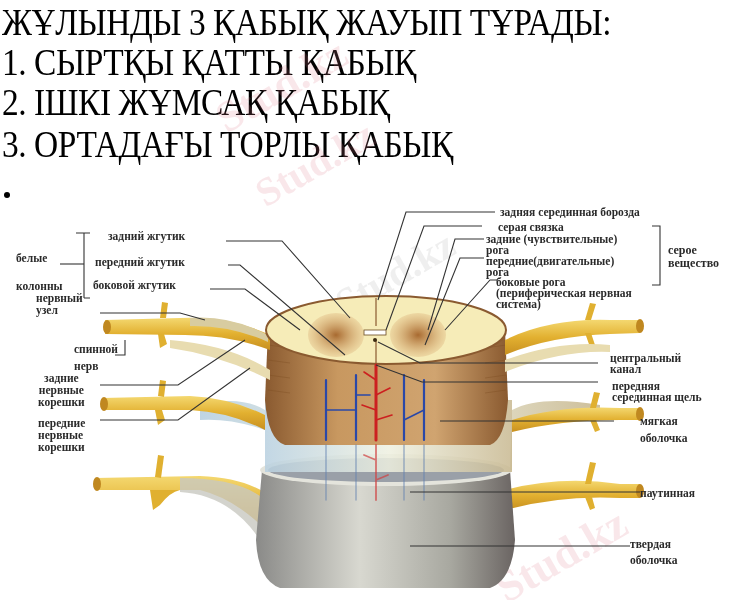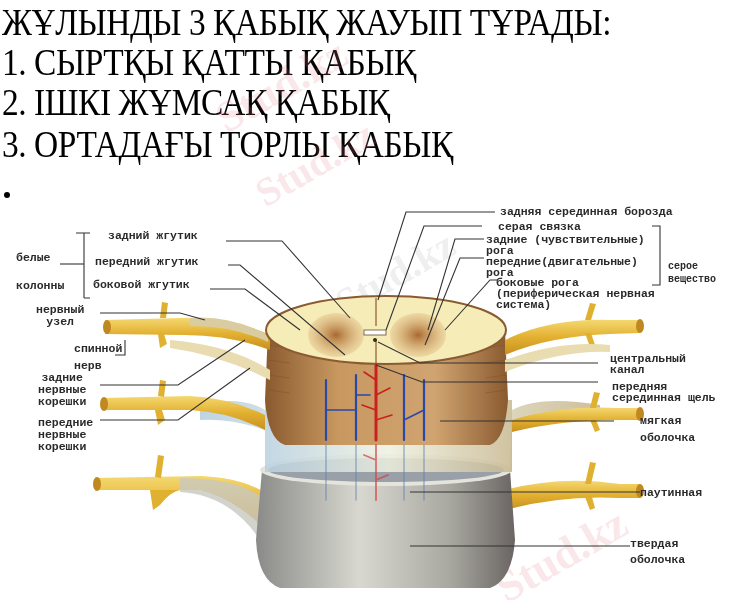"задняя серединная борозда" .lbl { font-family: Liberation Mono, monospace -> Liberation Serif, serif }
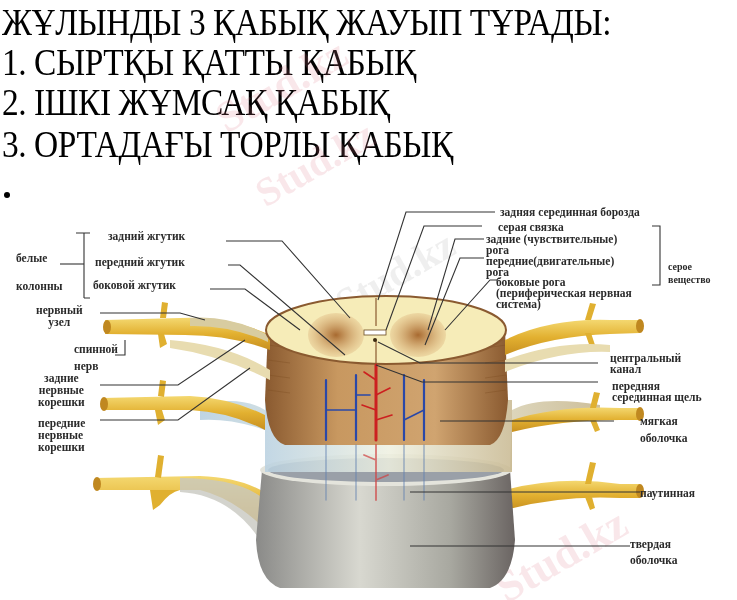"серое" div.lbl { font-size: 10px -> 12px; margin-top: 16px -> none }
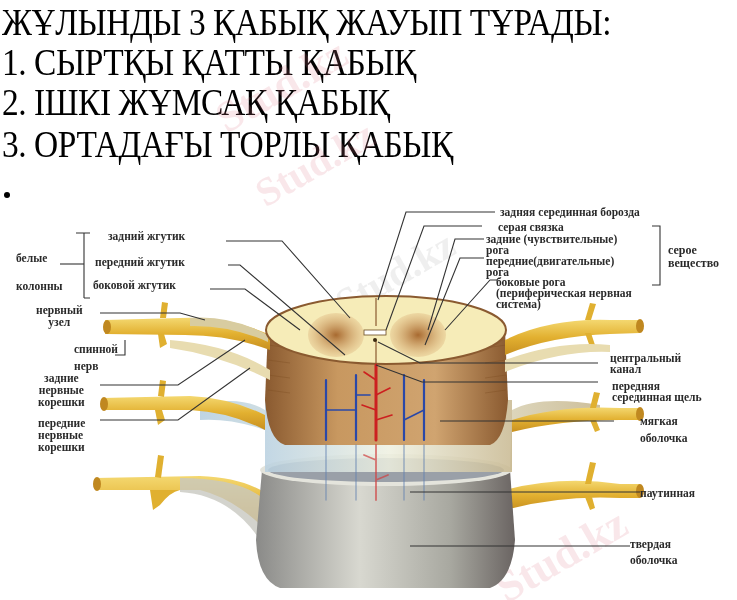"нервный" div.lbl { text-align: center -> none; top: 104px -> 92px }
